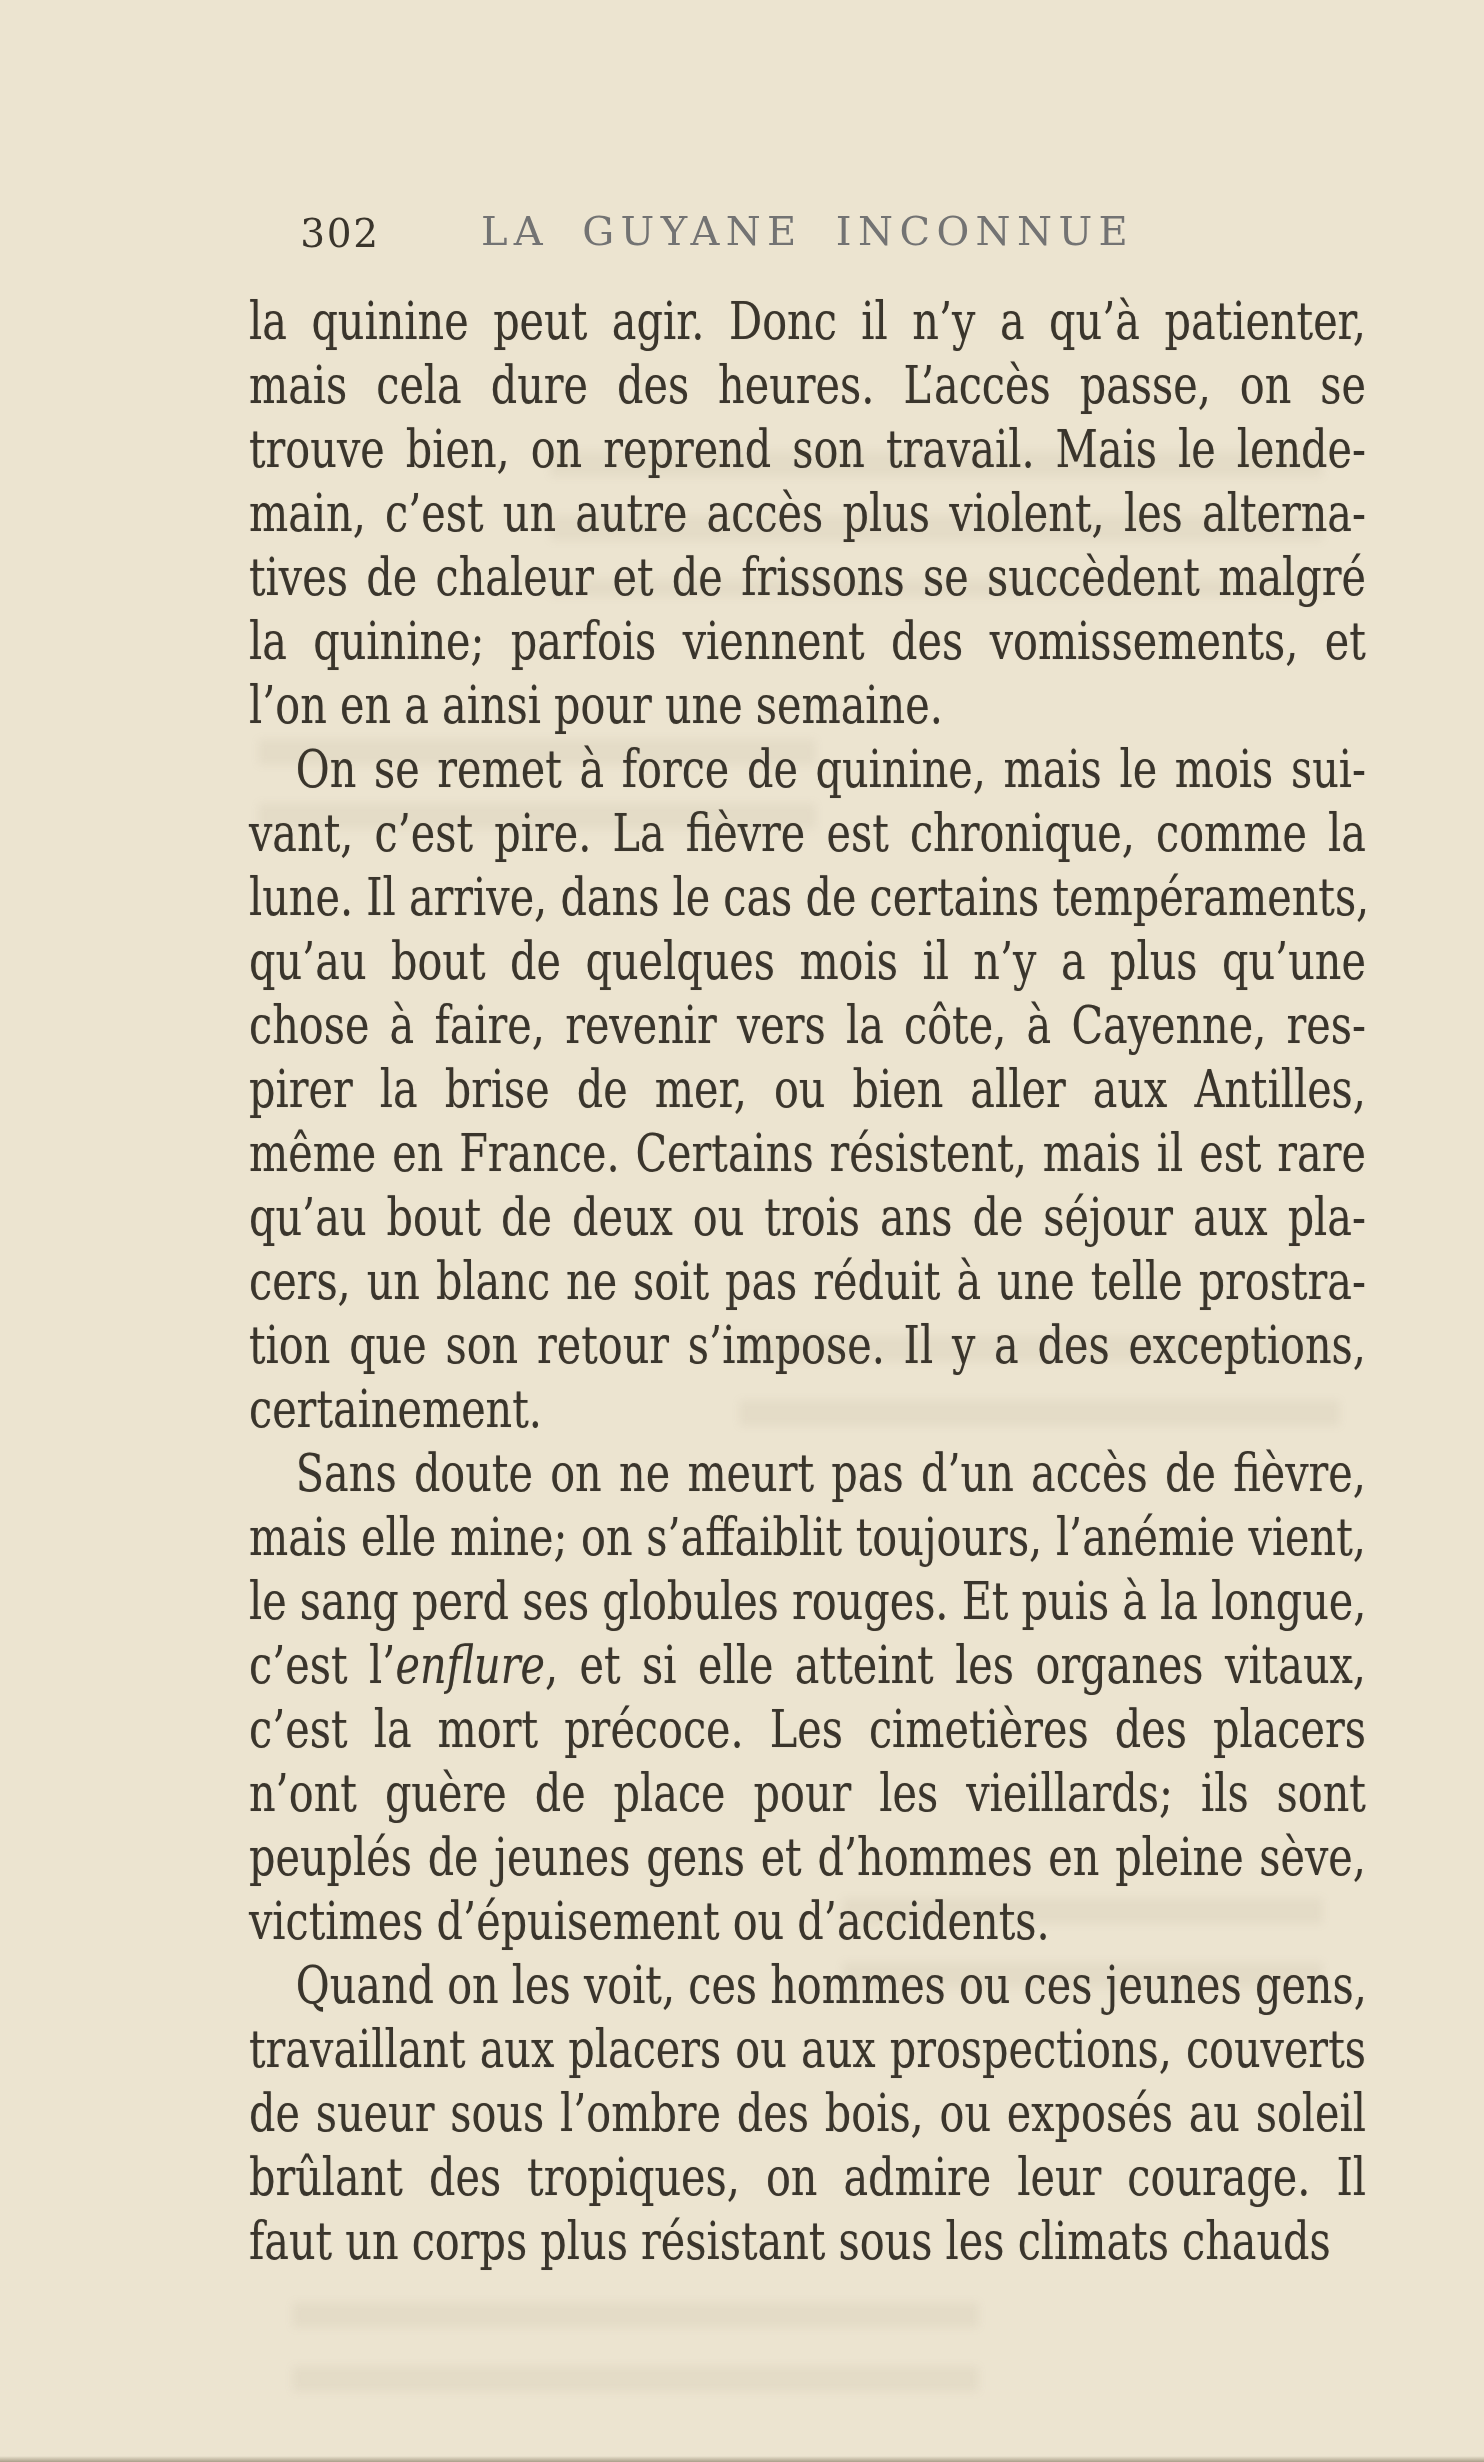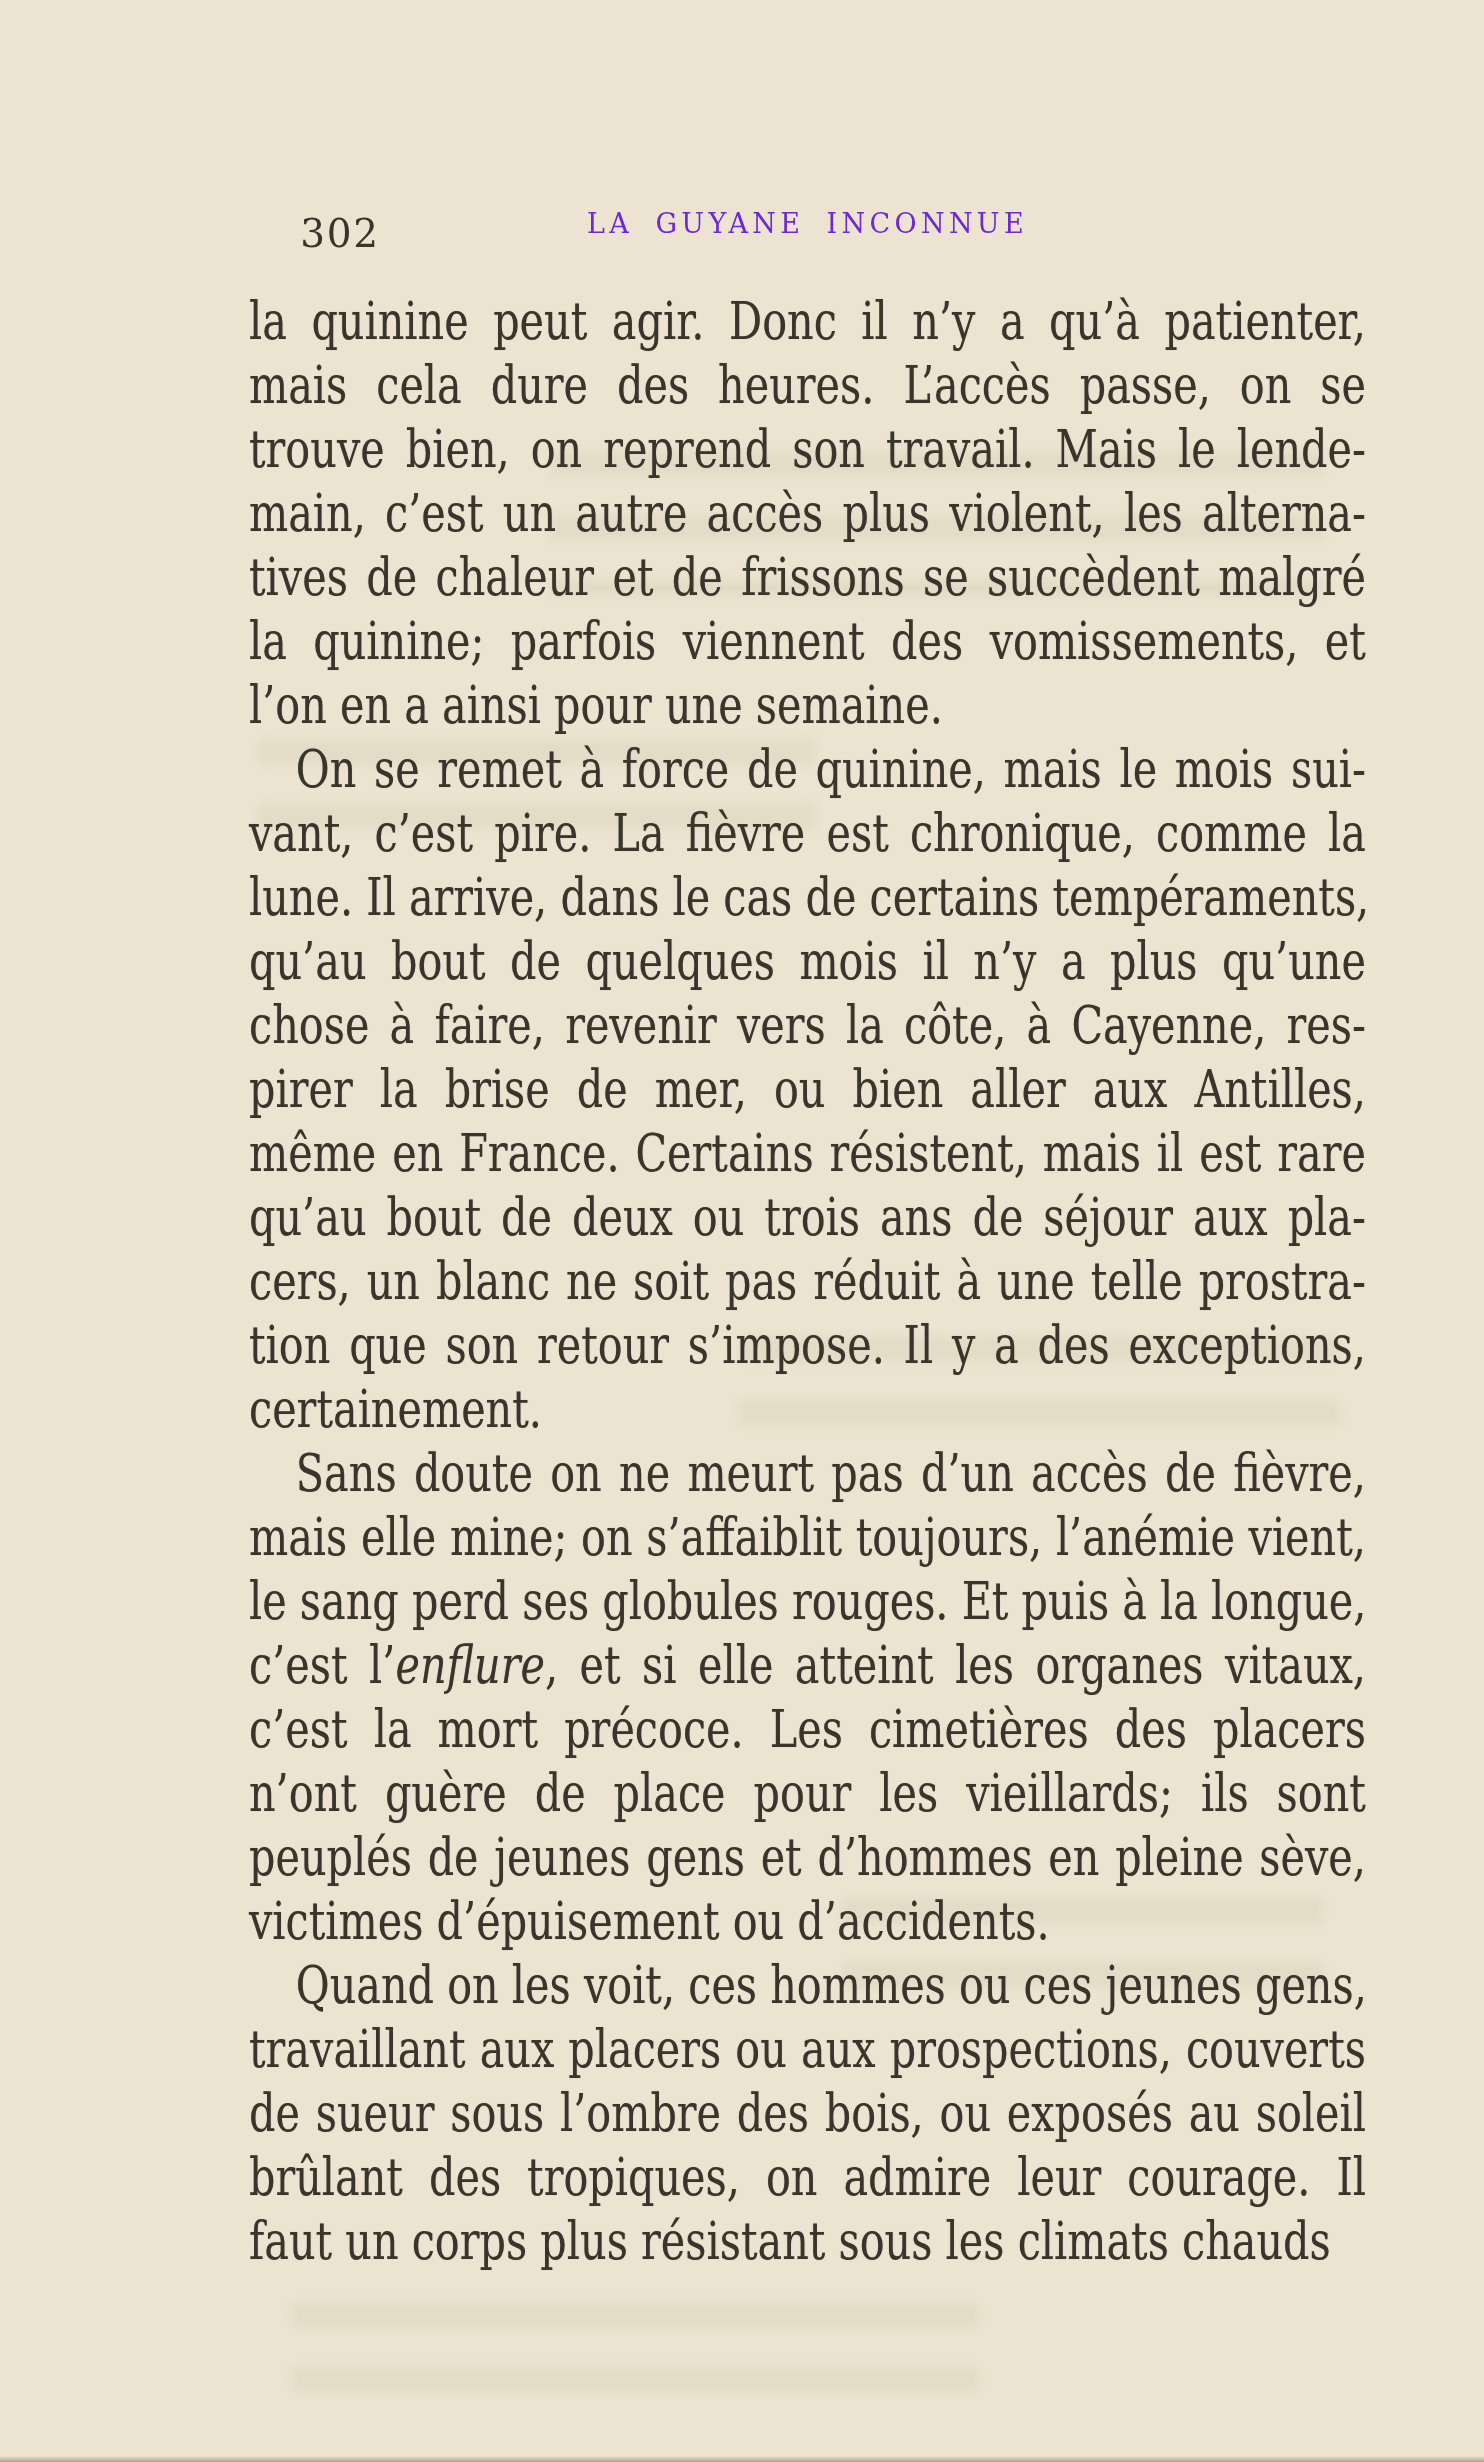"LA GUYANE INCONNUE" .running-title { color: #6d28d9 -> #737373; font-size: 27px -> 40px }
